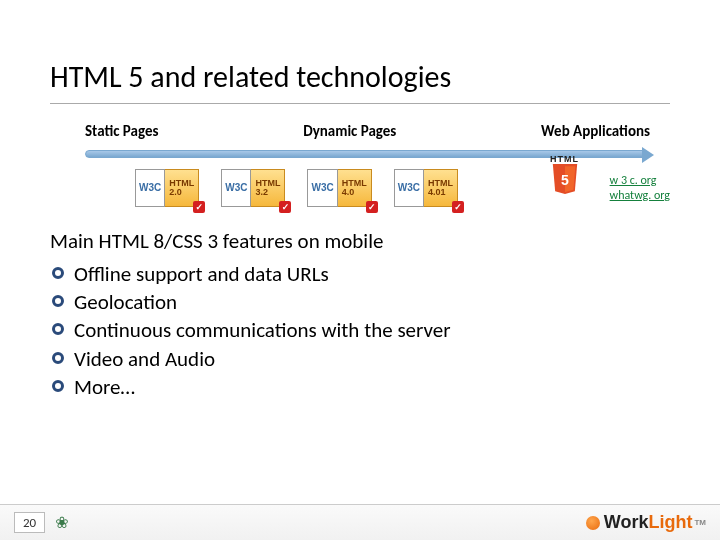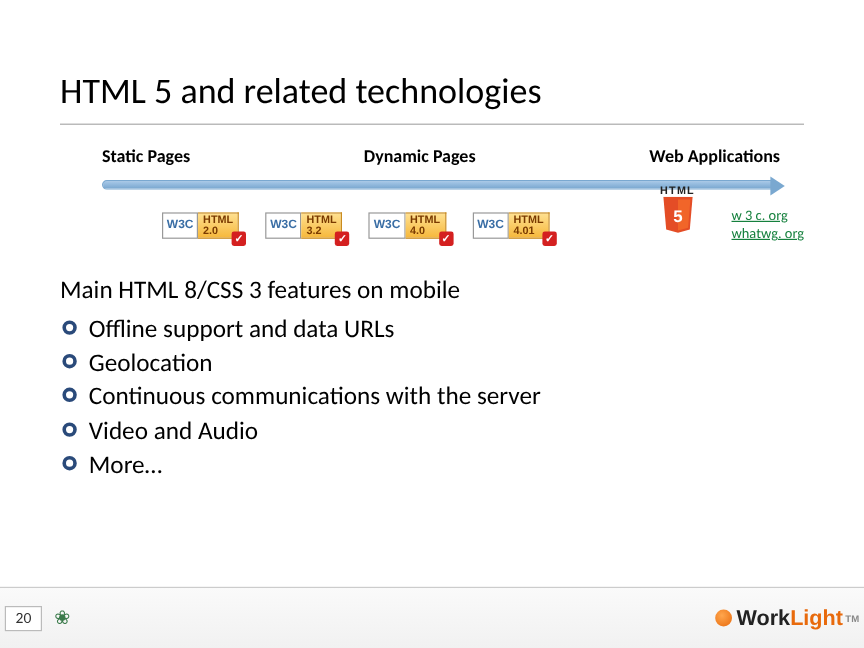"W3C" .w3c-badge { height: 22px -> 38px }
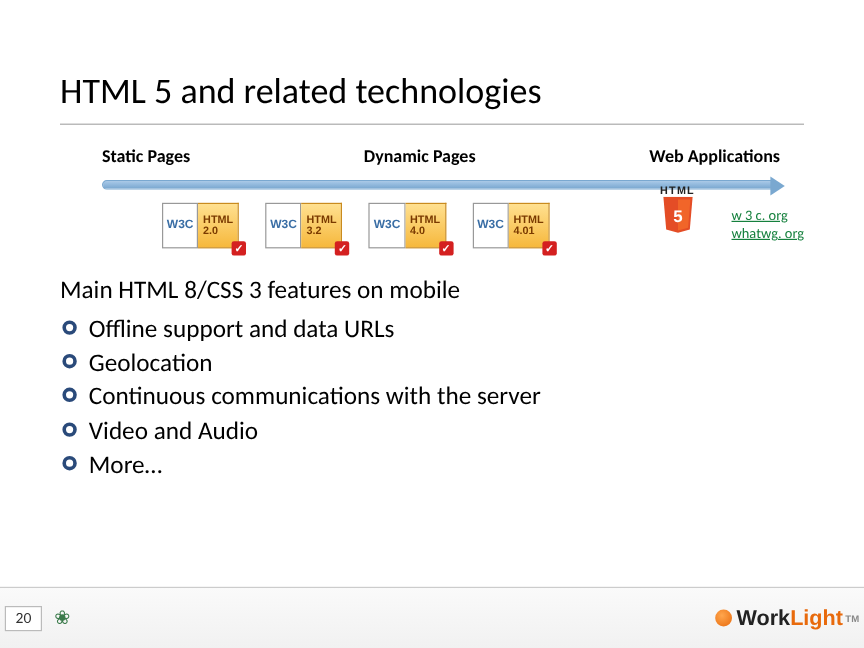"20" .footer { height: 51px -> 36px; padding: 0 4px -> 0 14px }
